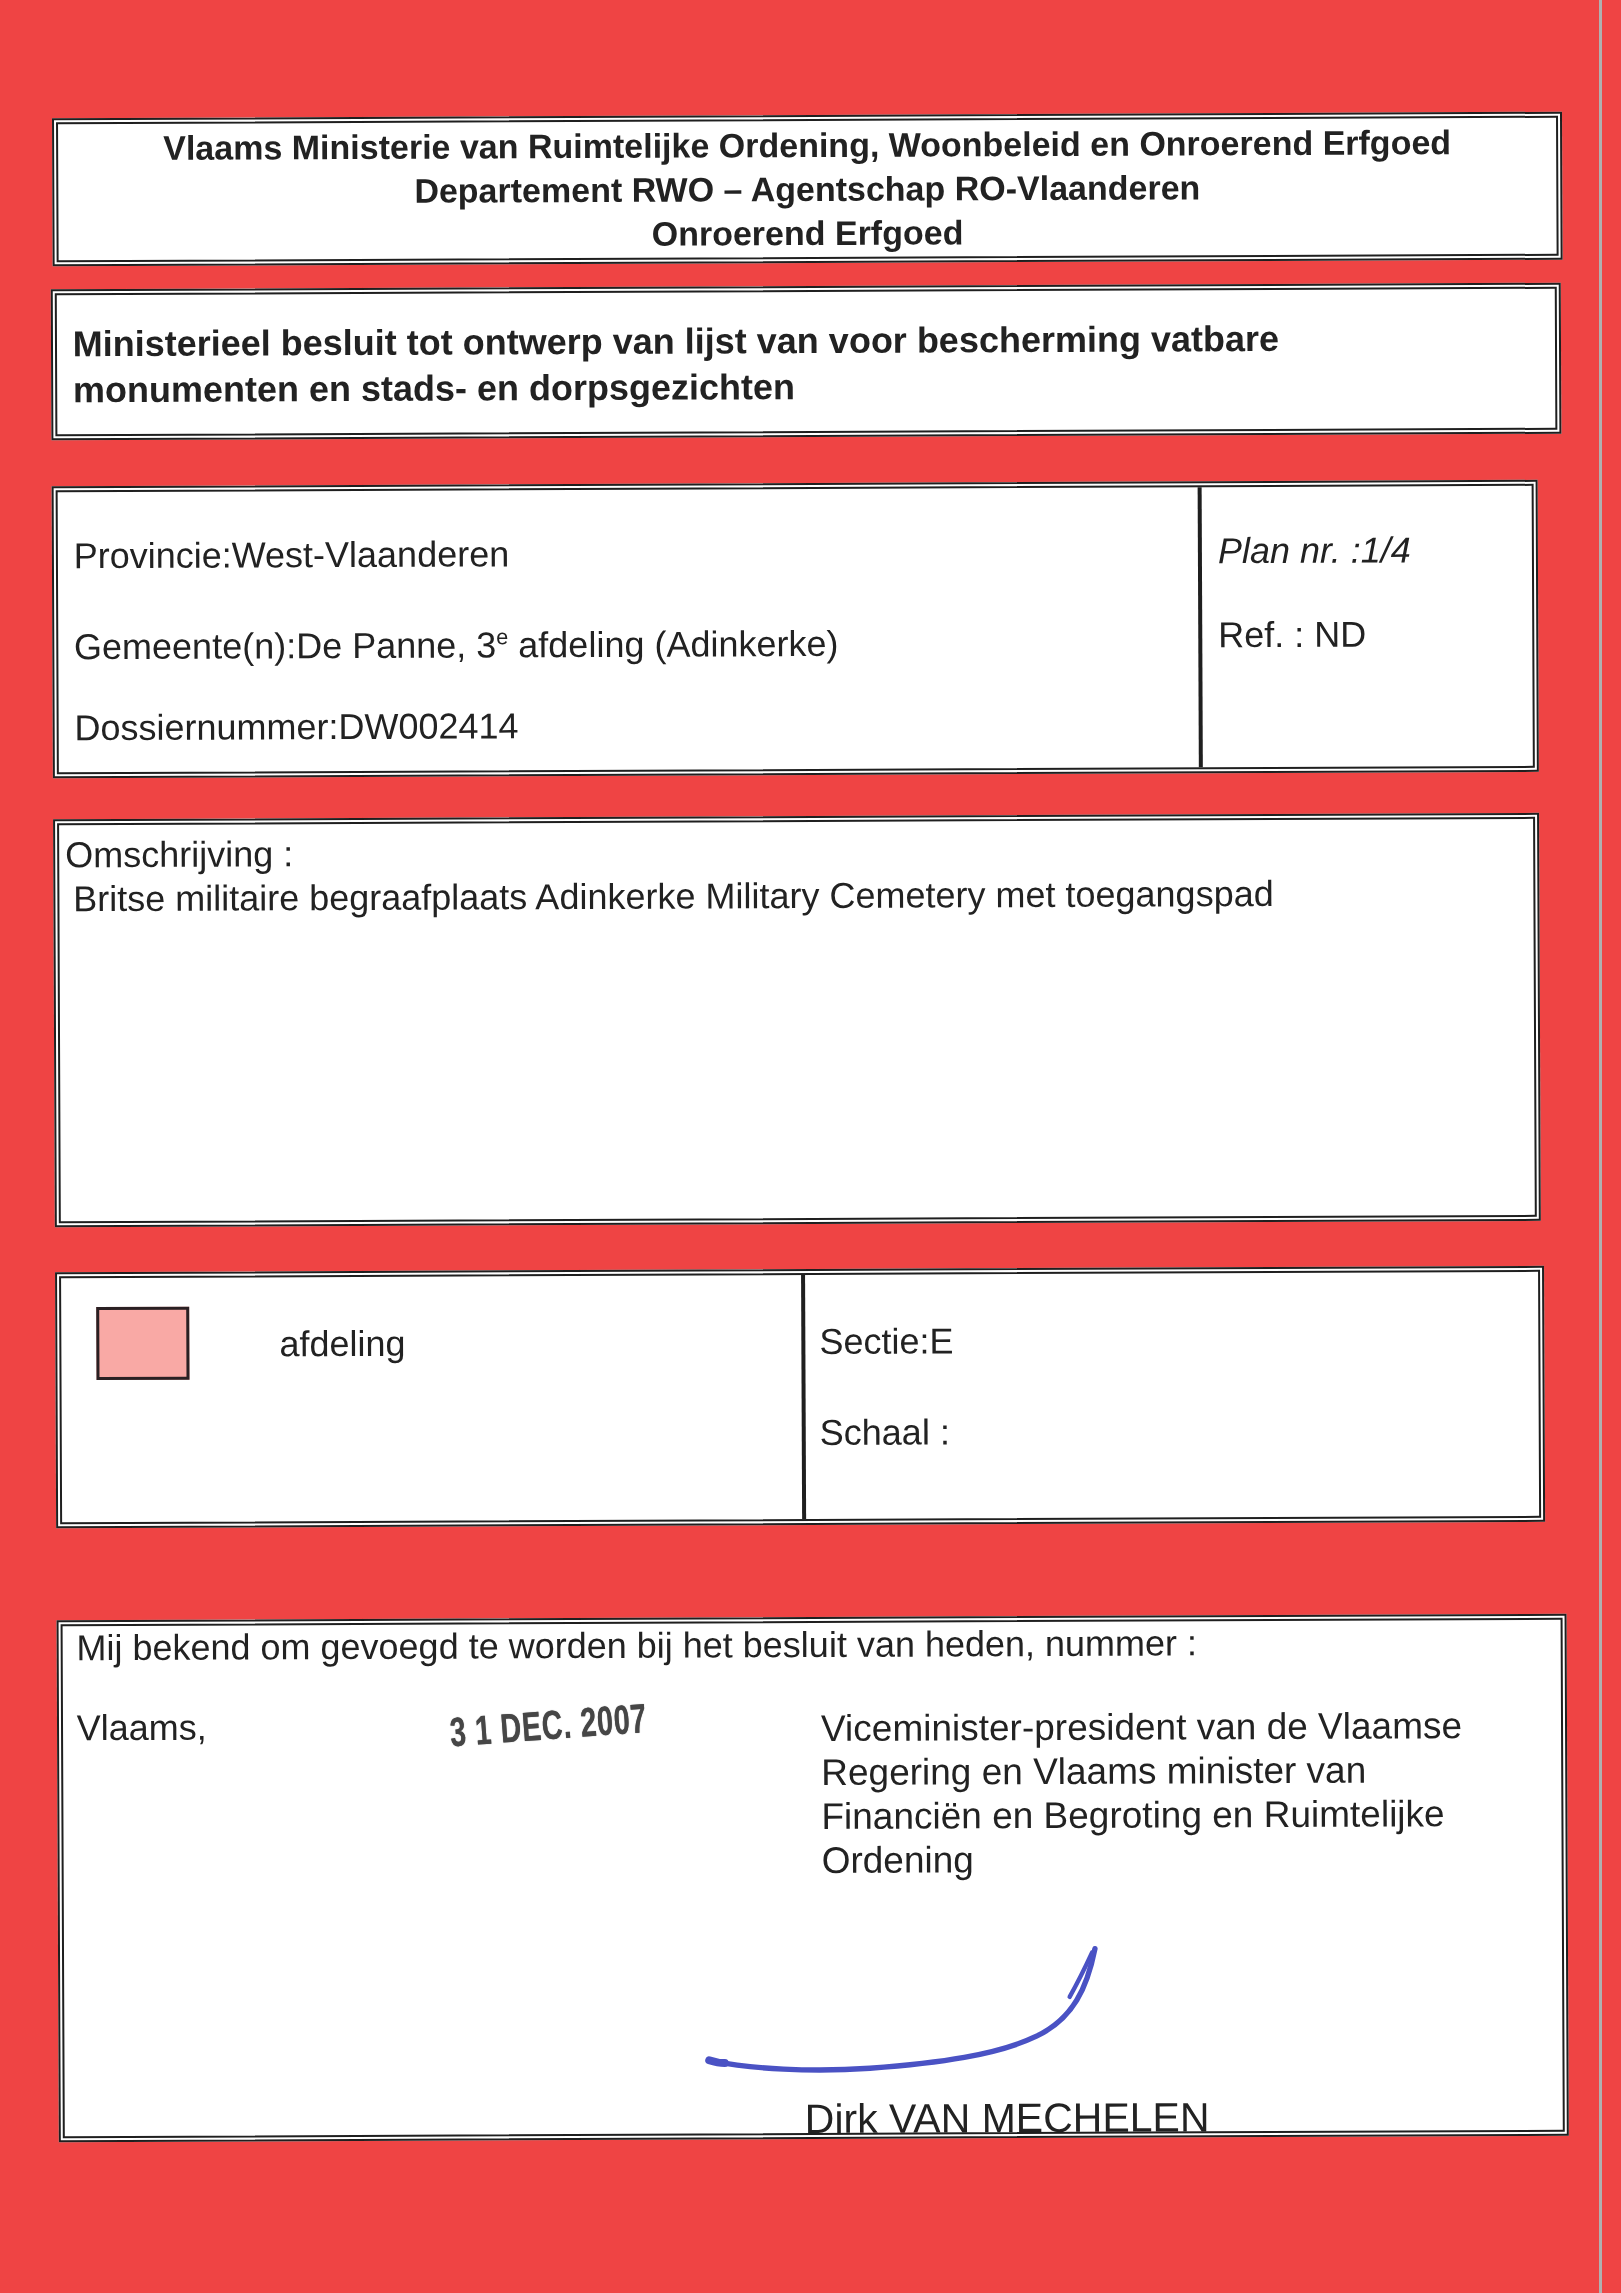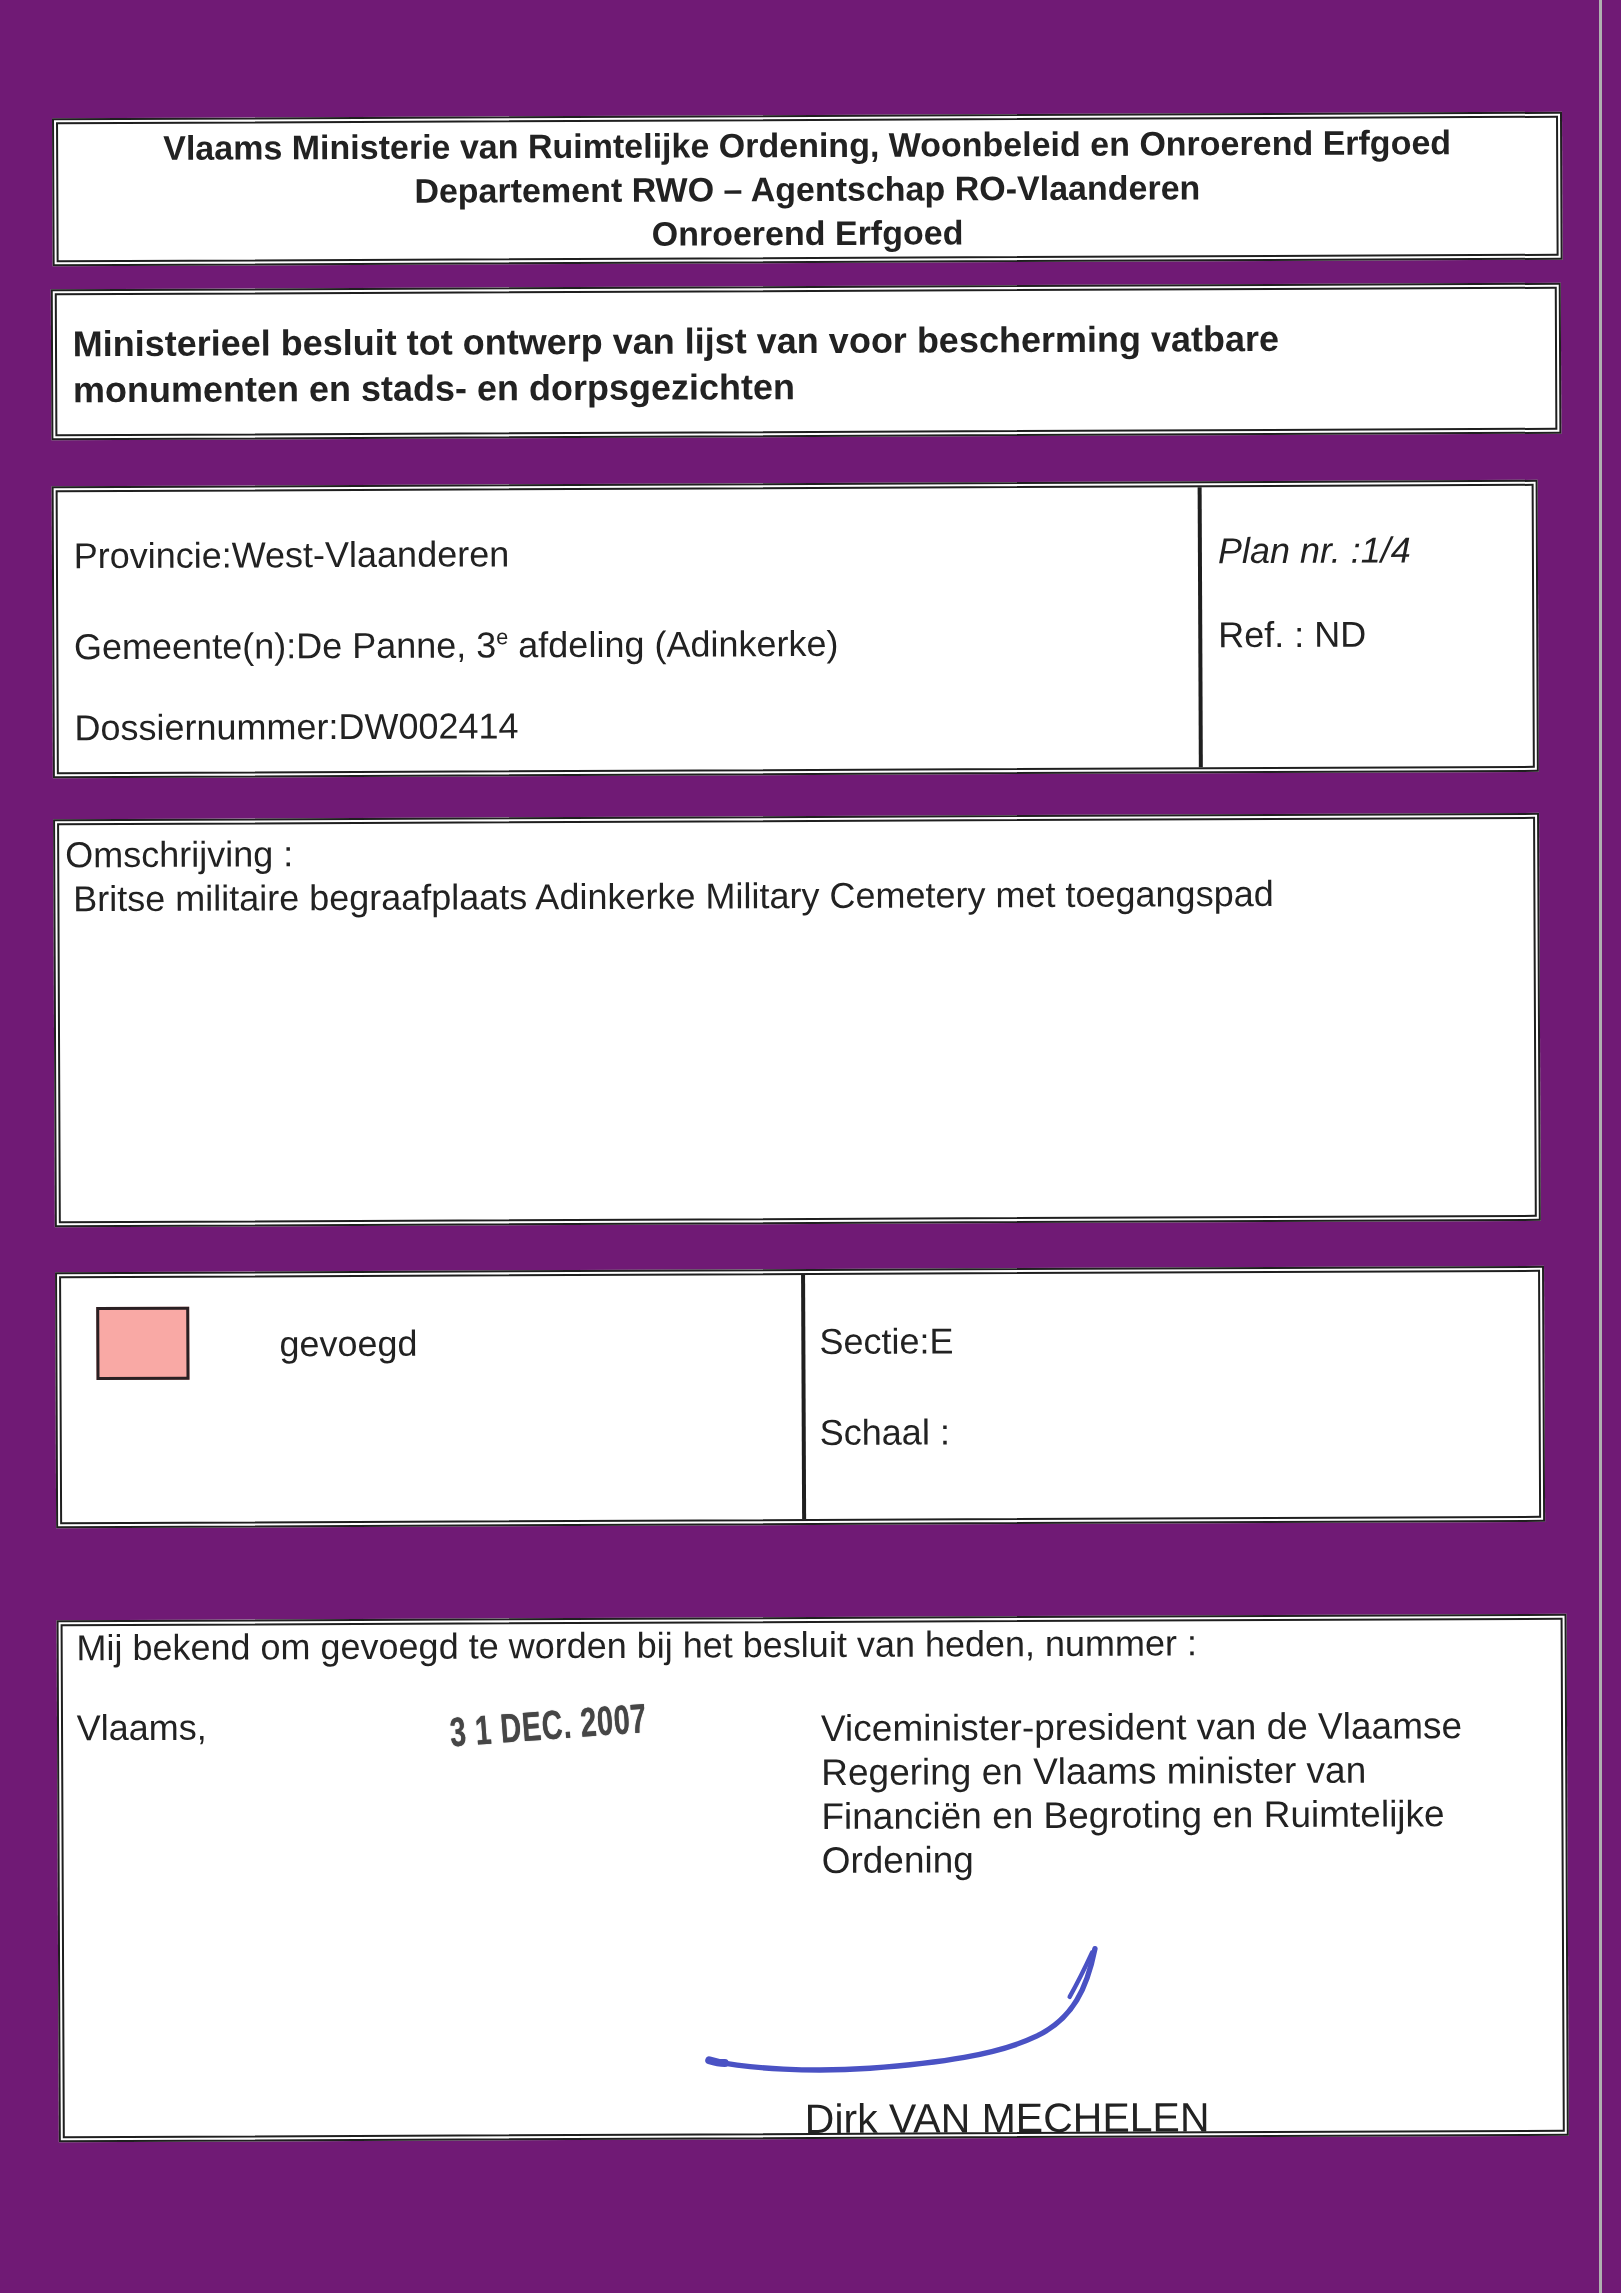"Vlaams Ministerie van Ruimtelijke" .page { background: #701a75 -> #ef4444 }
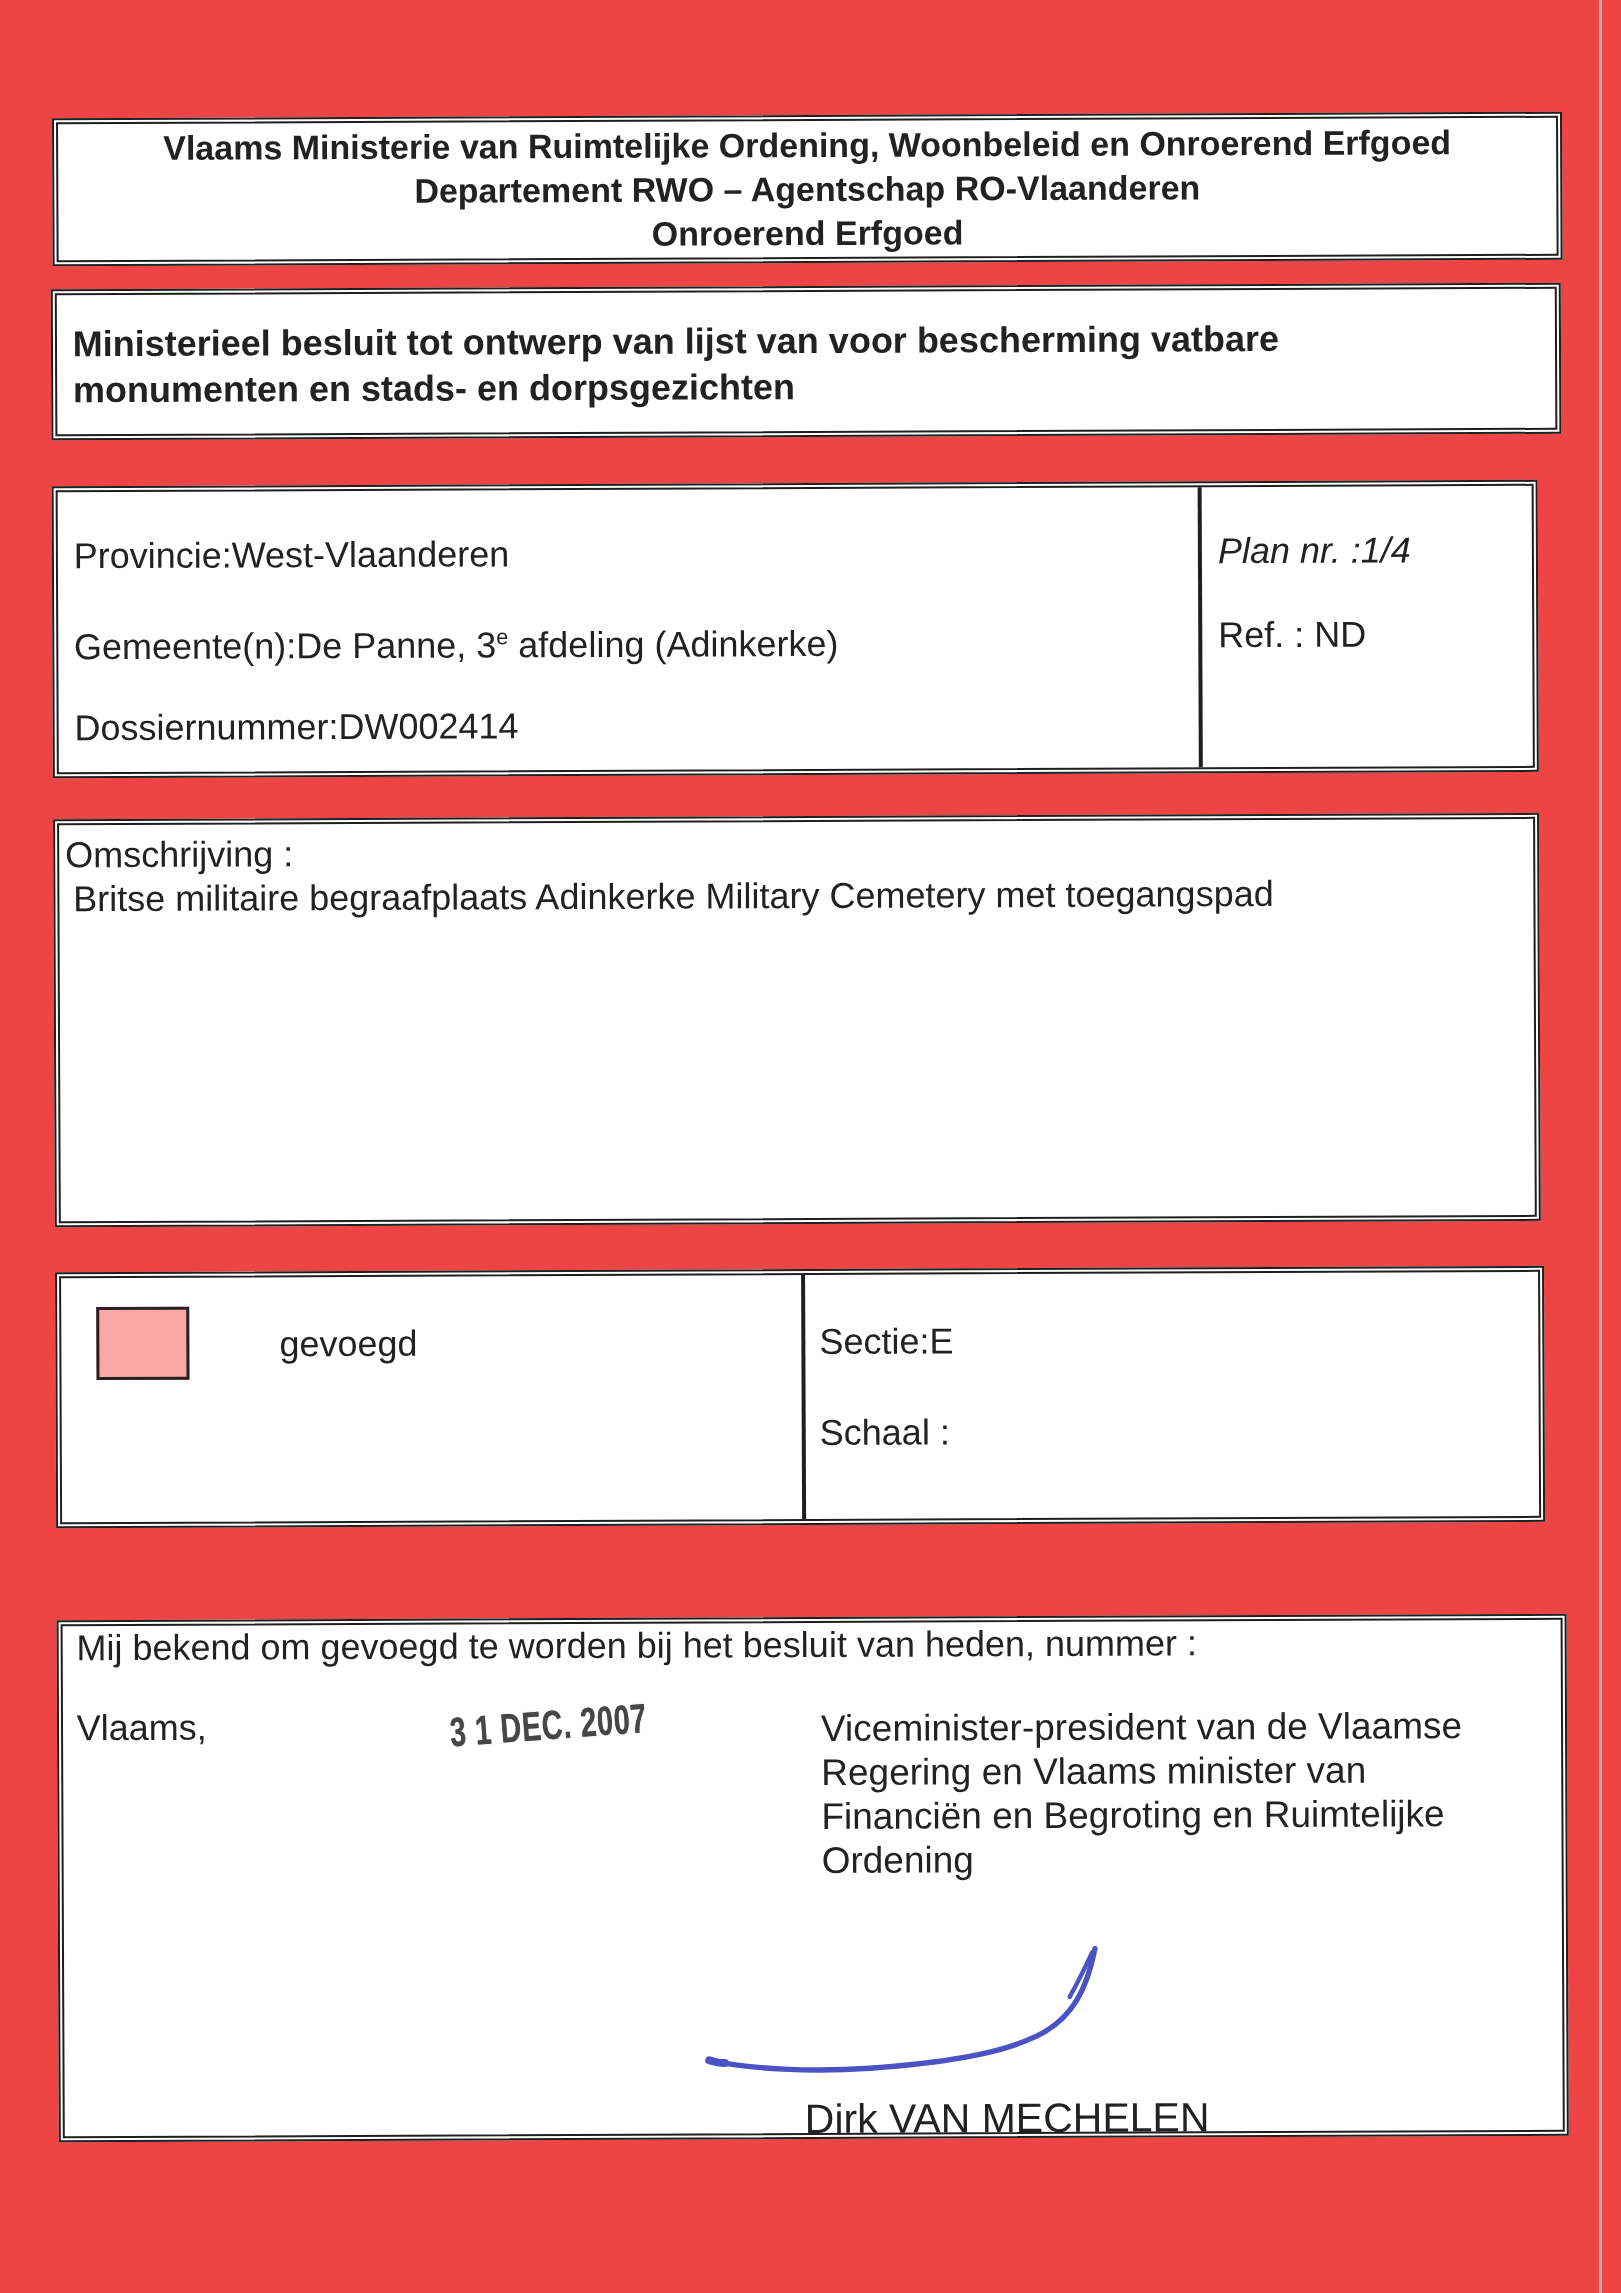"gevoegd" div.absline { text: gevoegd -> afdeling }
